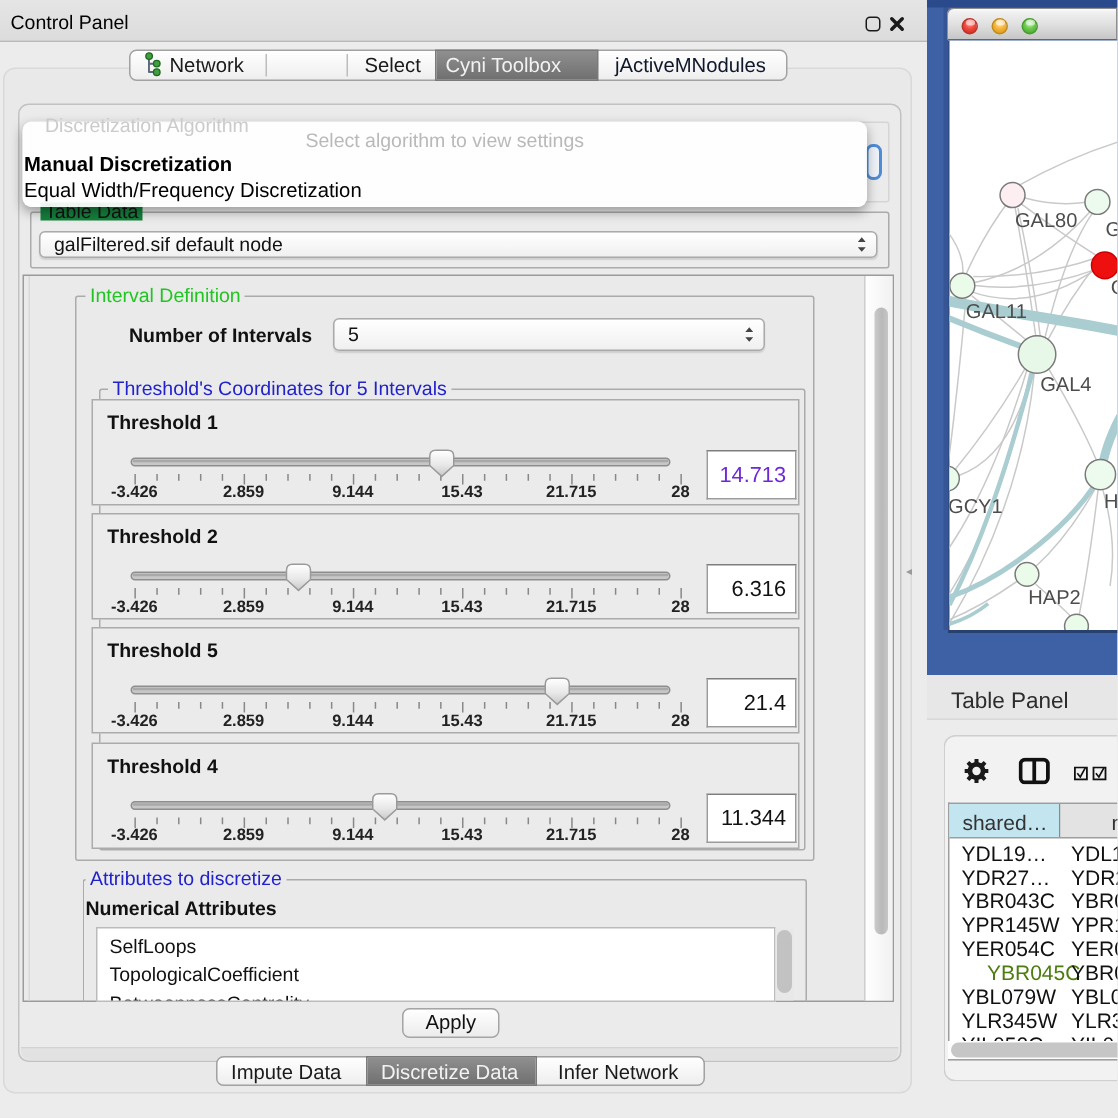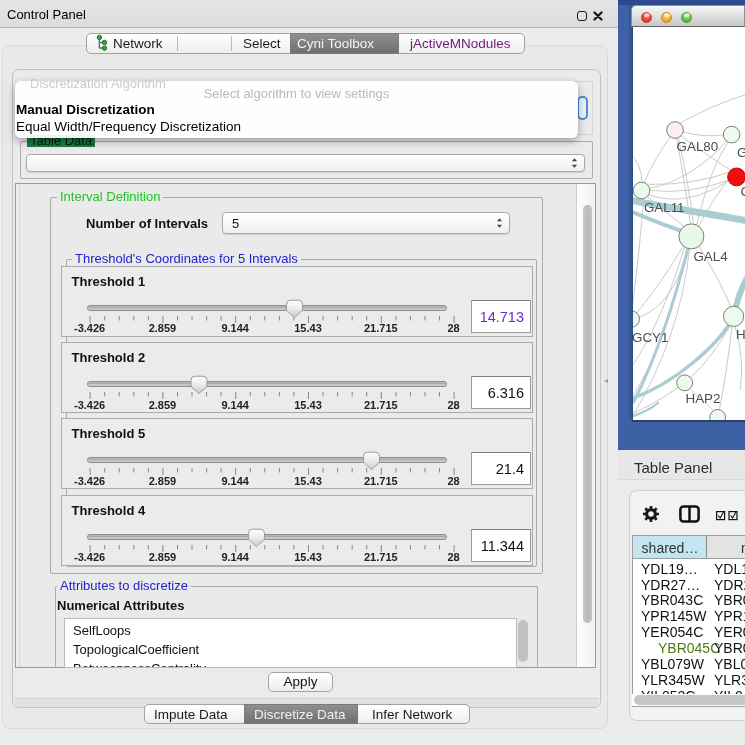"jActiveMNodules" div.abs { color: #701a75 -> #0f172a }
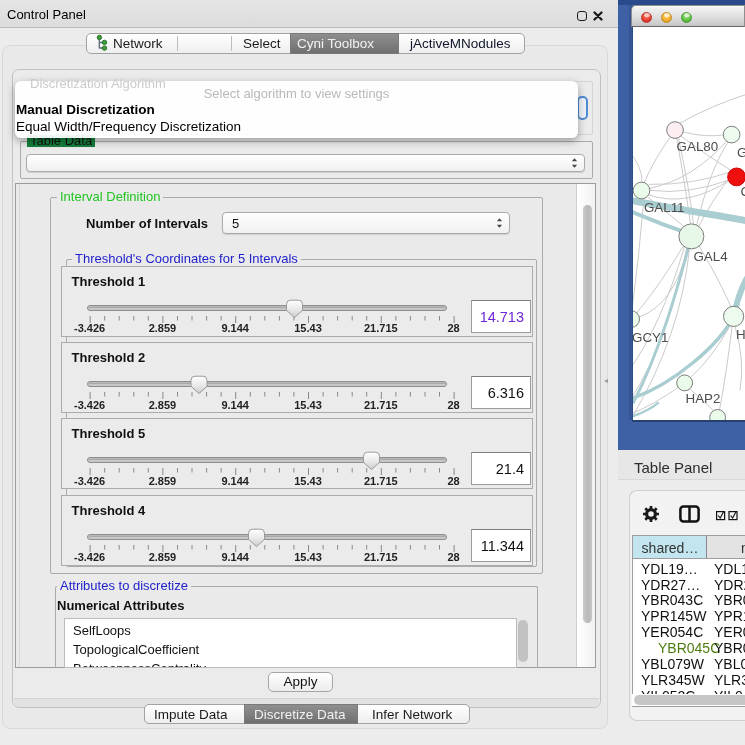"galFiltered.sif default node" div.ctext { html: none -> <div>galFiltered.sif default node</div> }
